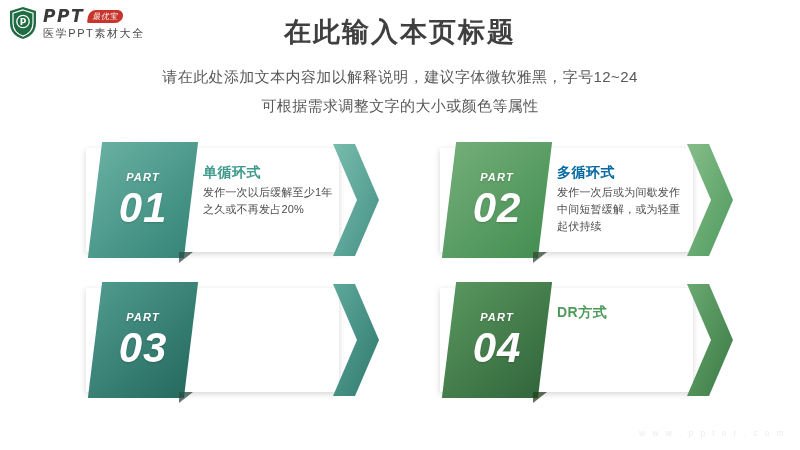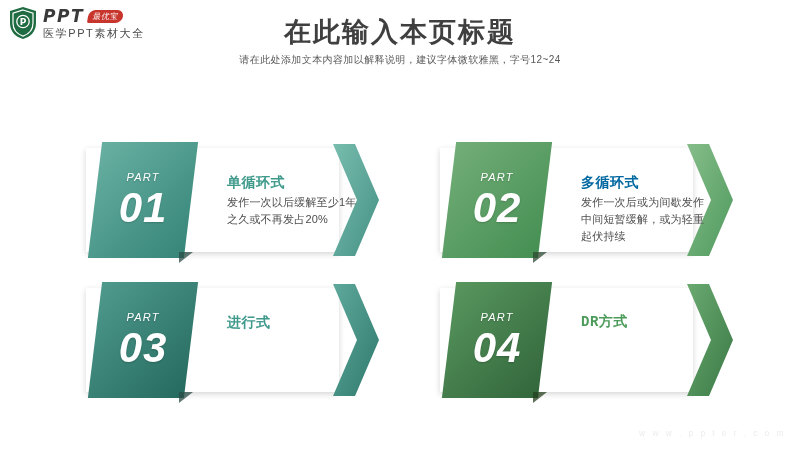"请在此处添加文本内容加以解释说明，建议字体微软雅黑，字号12~24" .subtitle { font-size: 10px -> 15px; margin-top: none -> 12px }
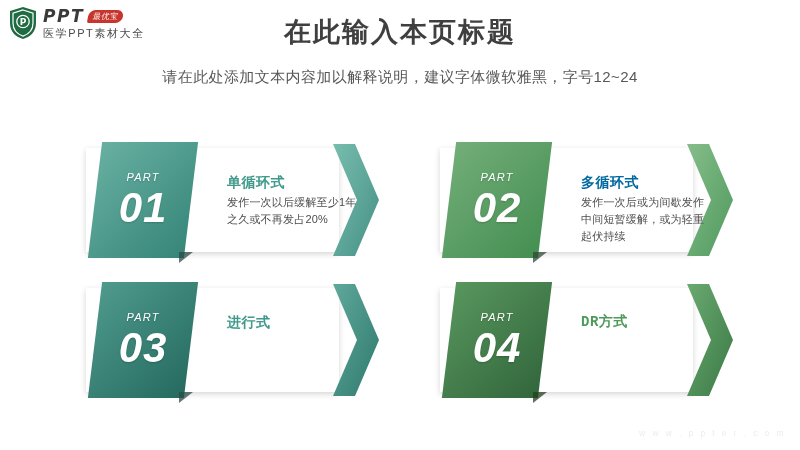"可根据需求调整文字的大小或颜色等属性" div { html: none -> <div>可根据需求调整文字的大小或颜色等属性</div> }
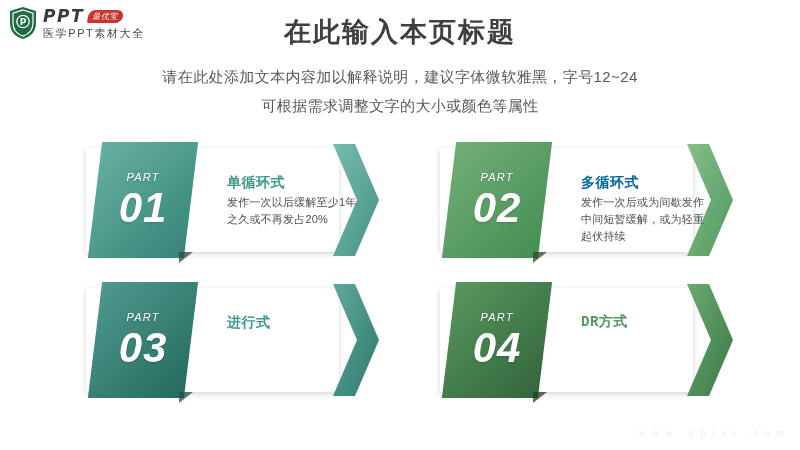"PART" .part-word { font-weight: normal -> bold }
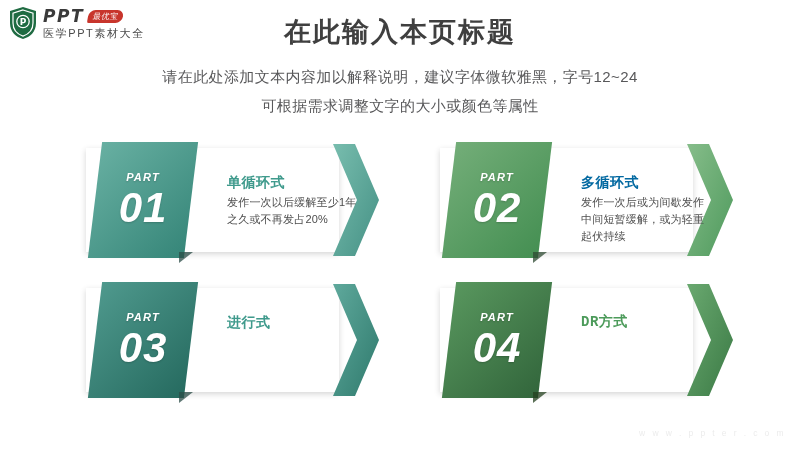"单循环式" .card-text { margin-left: 24px -> none; top: 25px -> 15px }
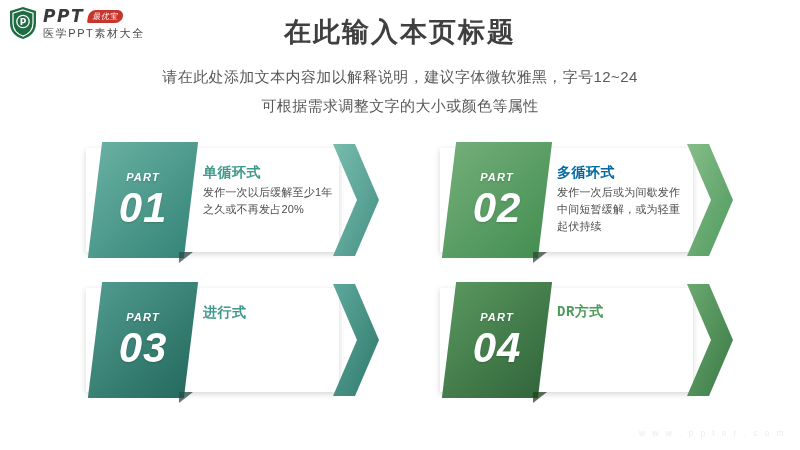"进行式" div.card-heading { html: <div>进行式</div> -> none }
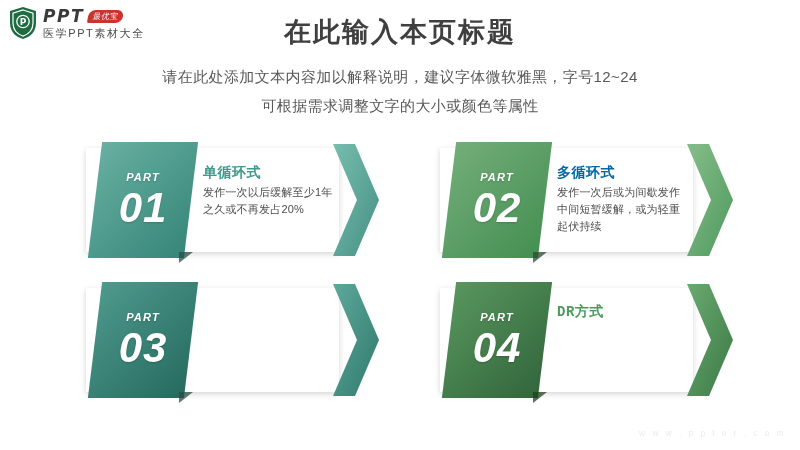"DR方式" div.card-heading { font-family: Liberation Mono, monospace -> none }
